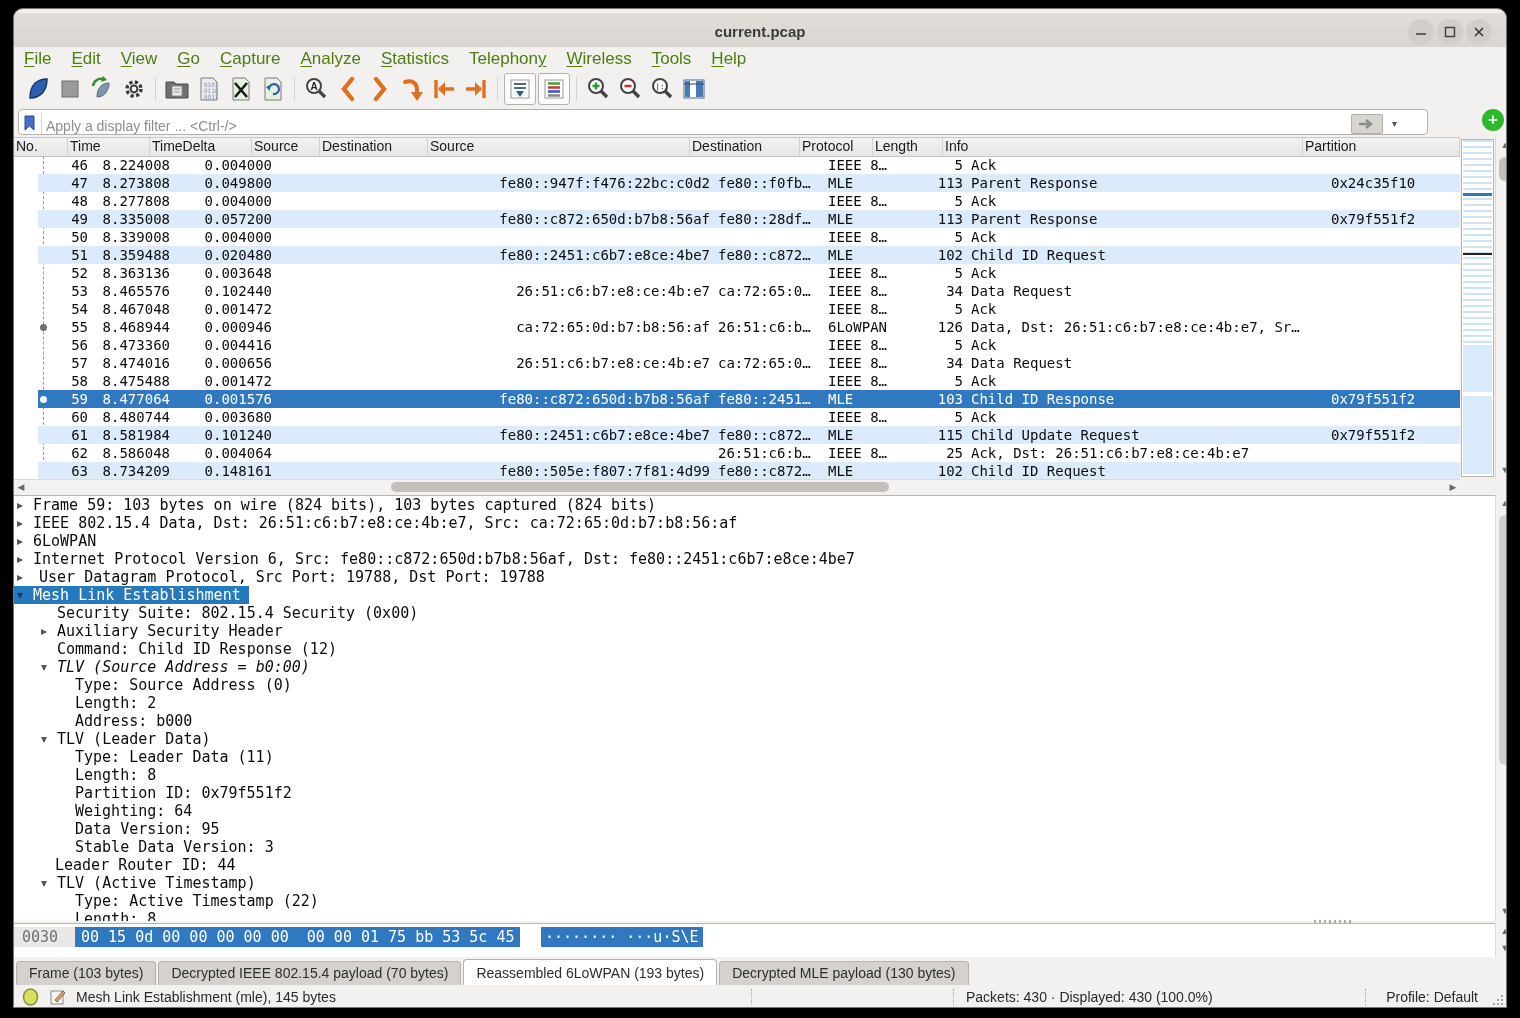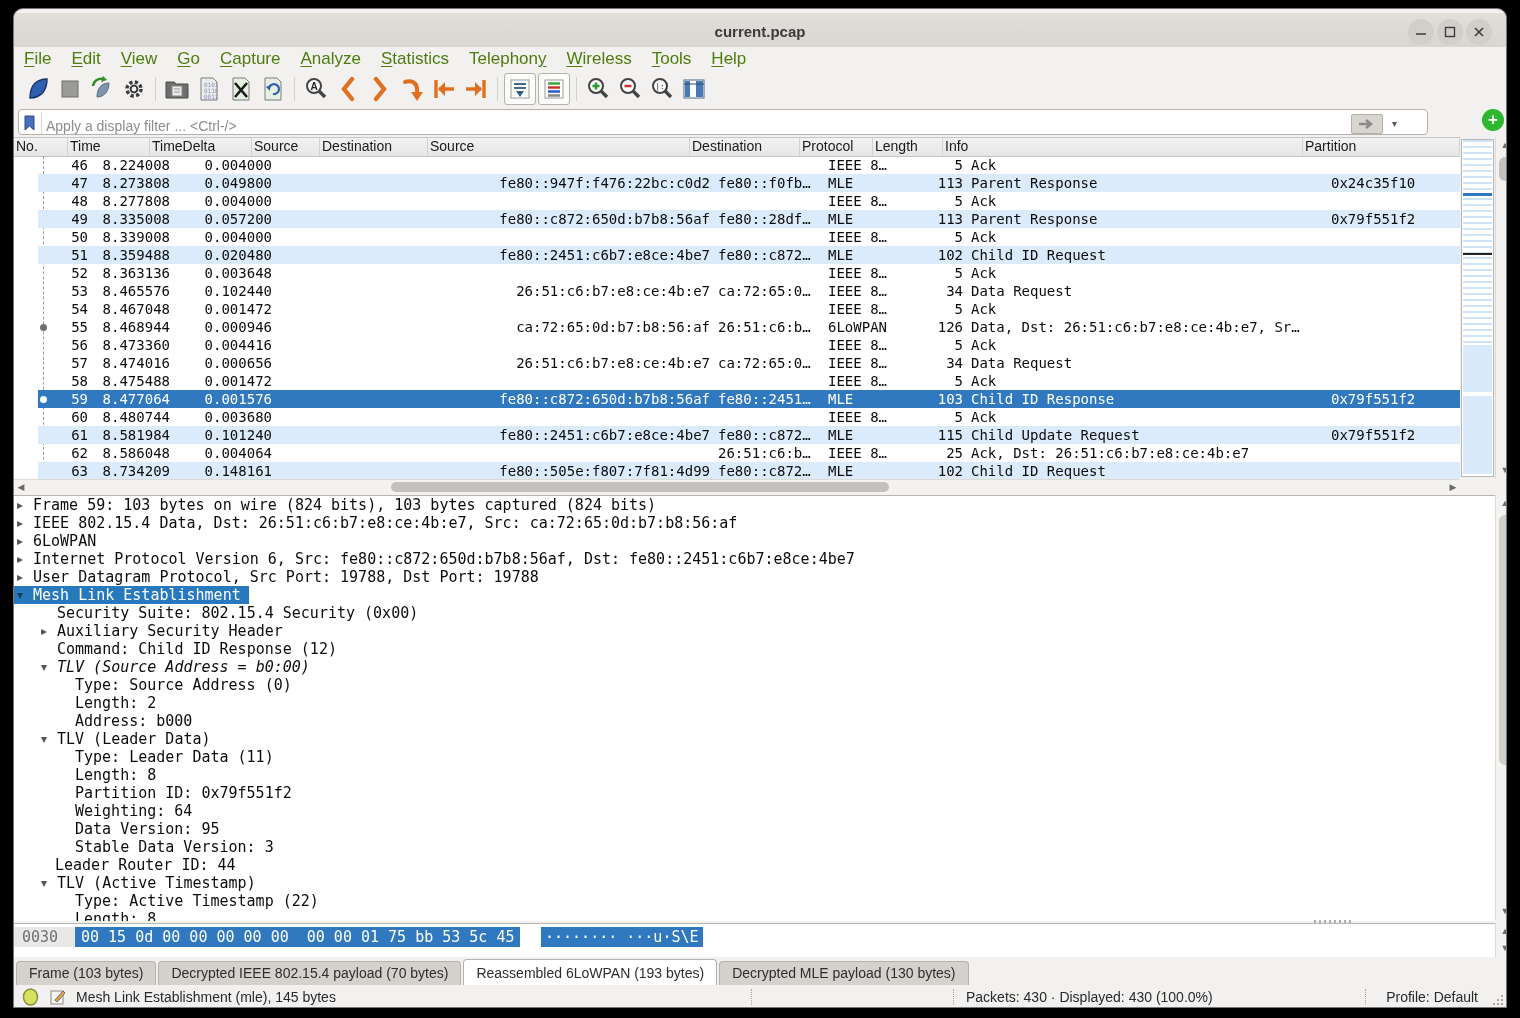"User Datagram Protocol, Src Port:" span.txt { margin-left: 19px -> 25px }
